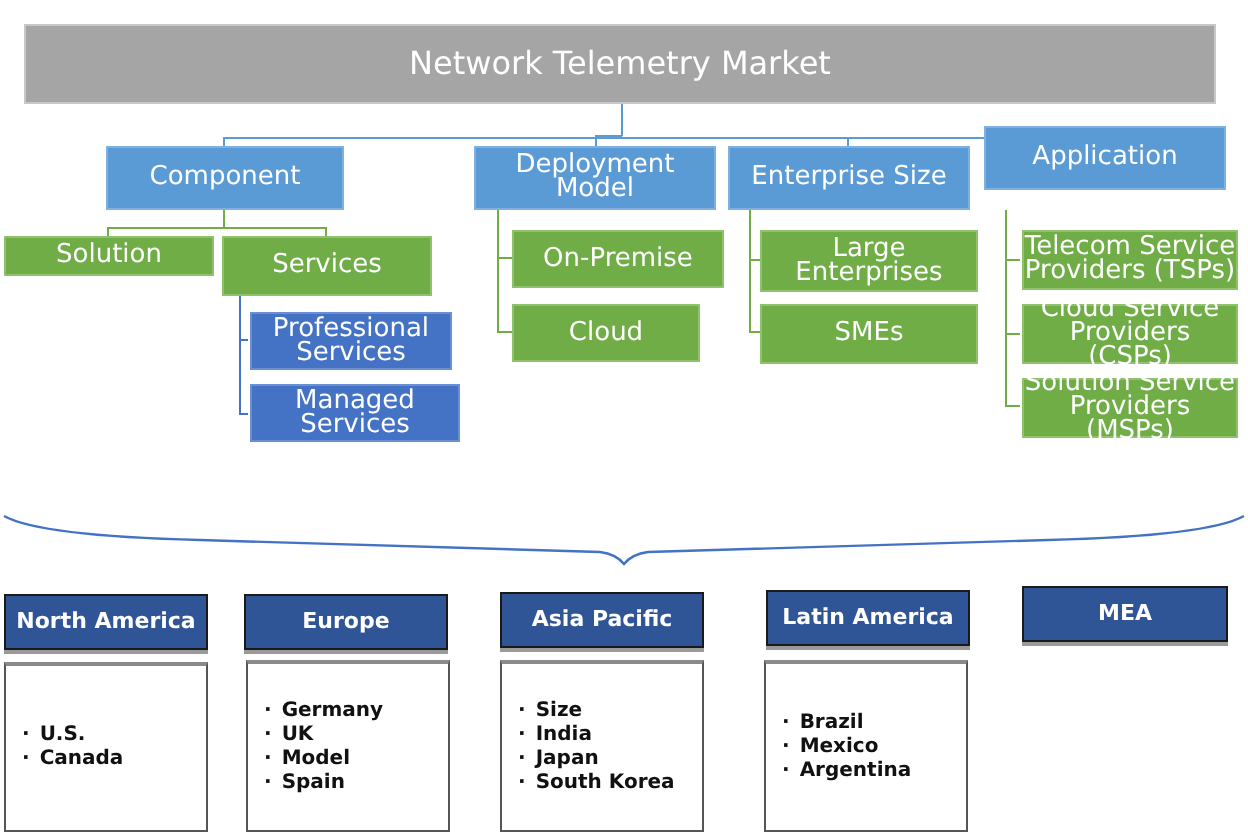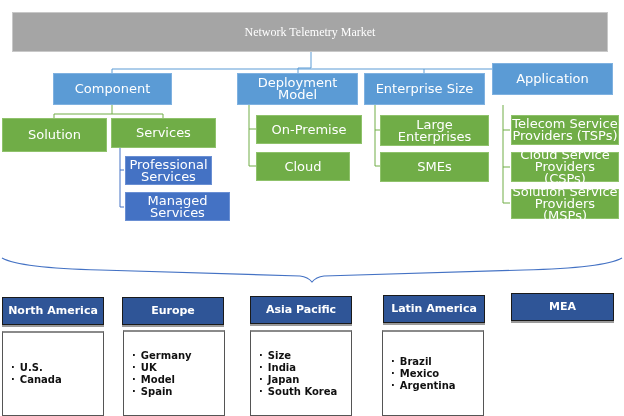"Network Telemetry Market" .title { font-family: Liberation Serif, serif -> none; font-size: 12px -> 16px }
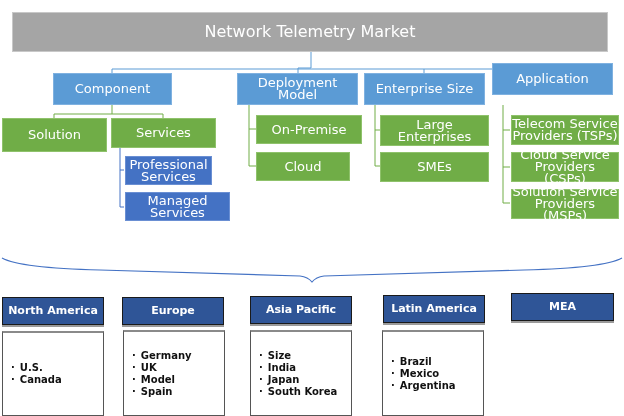"Solution" div.box { height: 34px -> 20px }
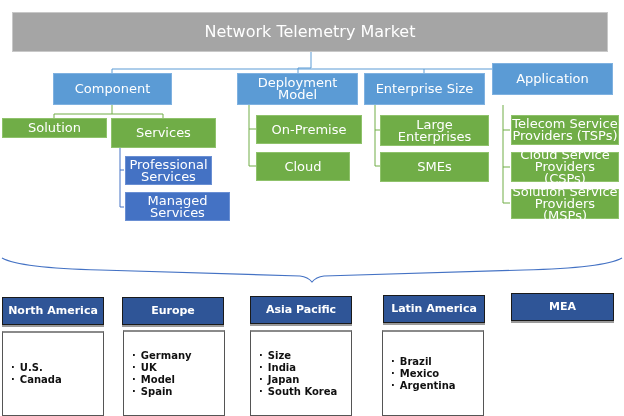"Professional Services" div.box { width: 87px -> 101px }
